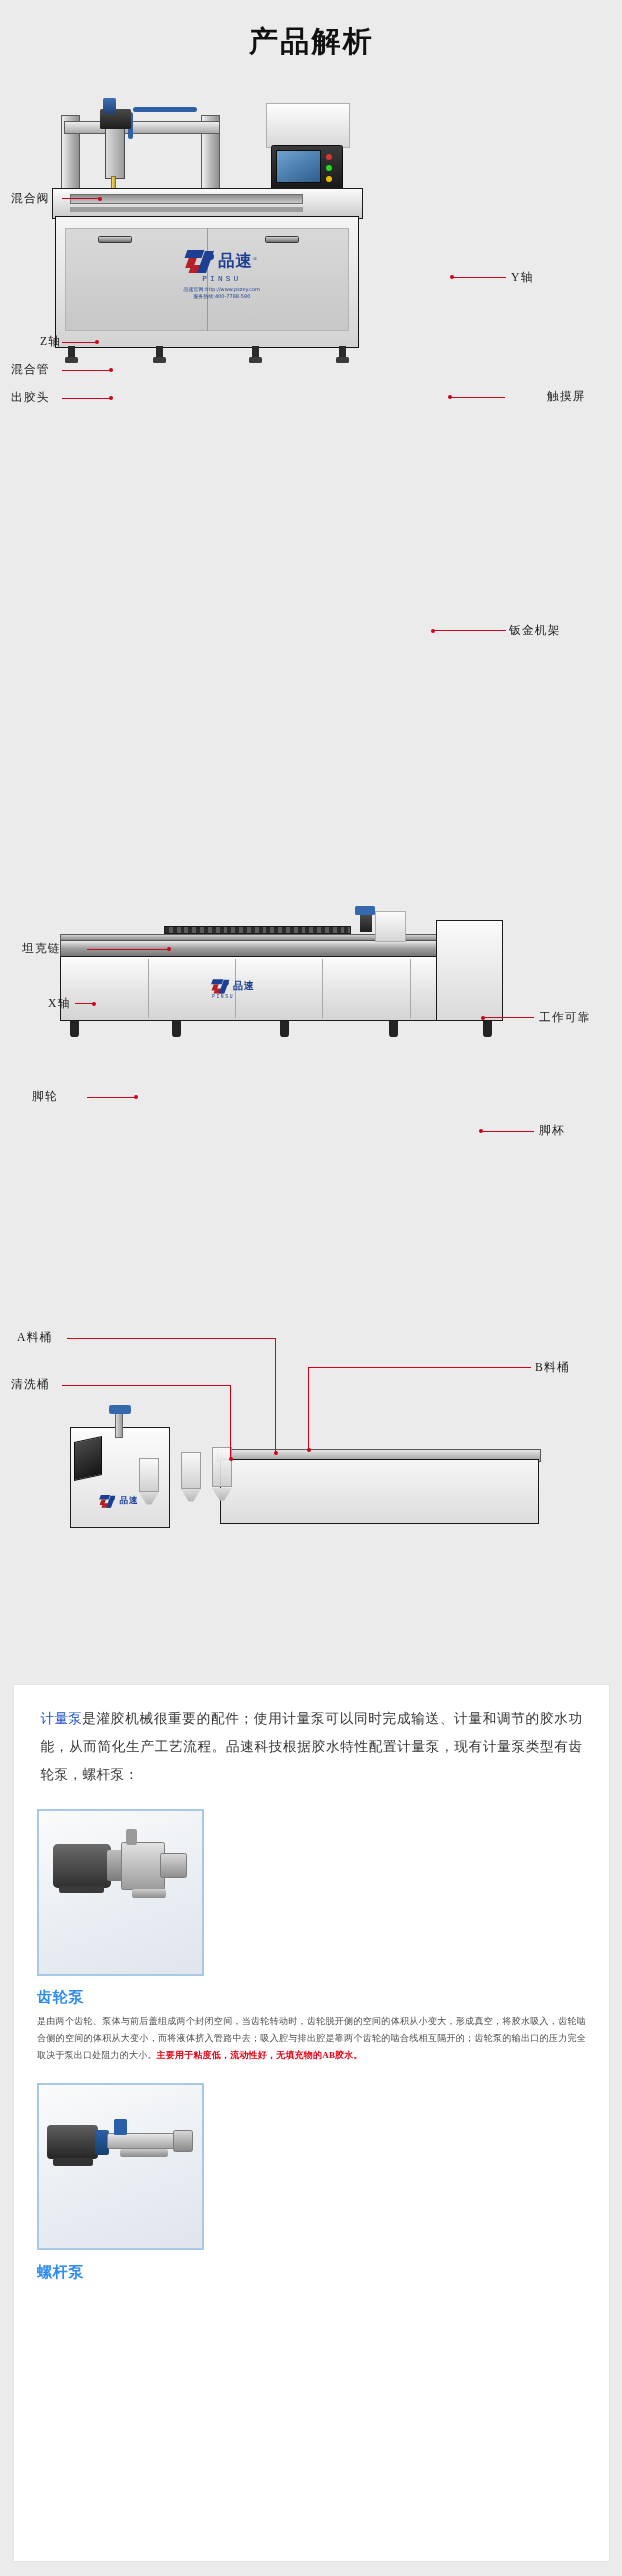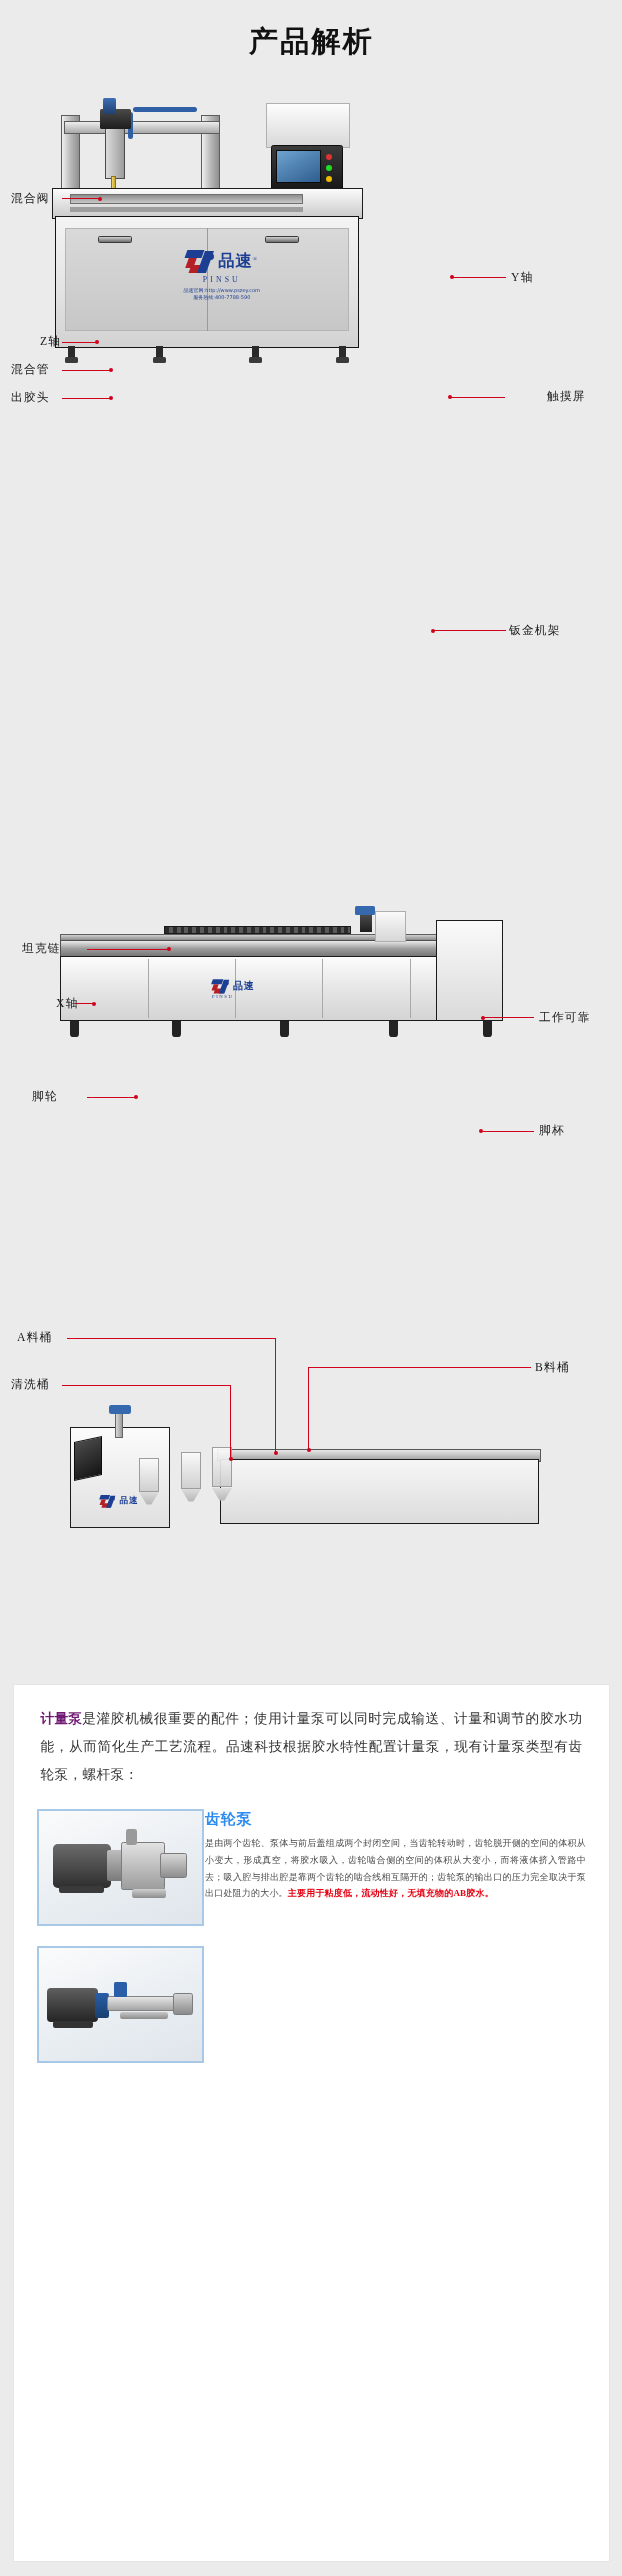"PINSU" .logo-en { font-family: Liberation Serif, serif -> Liberation Mono, monospace }
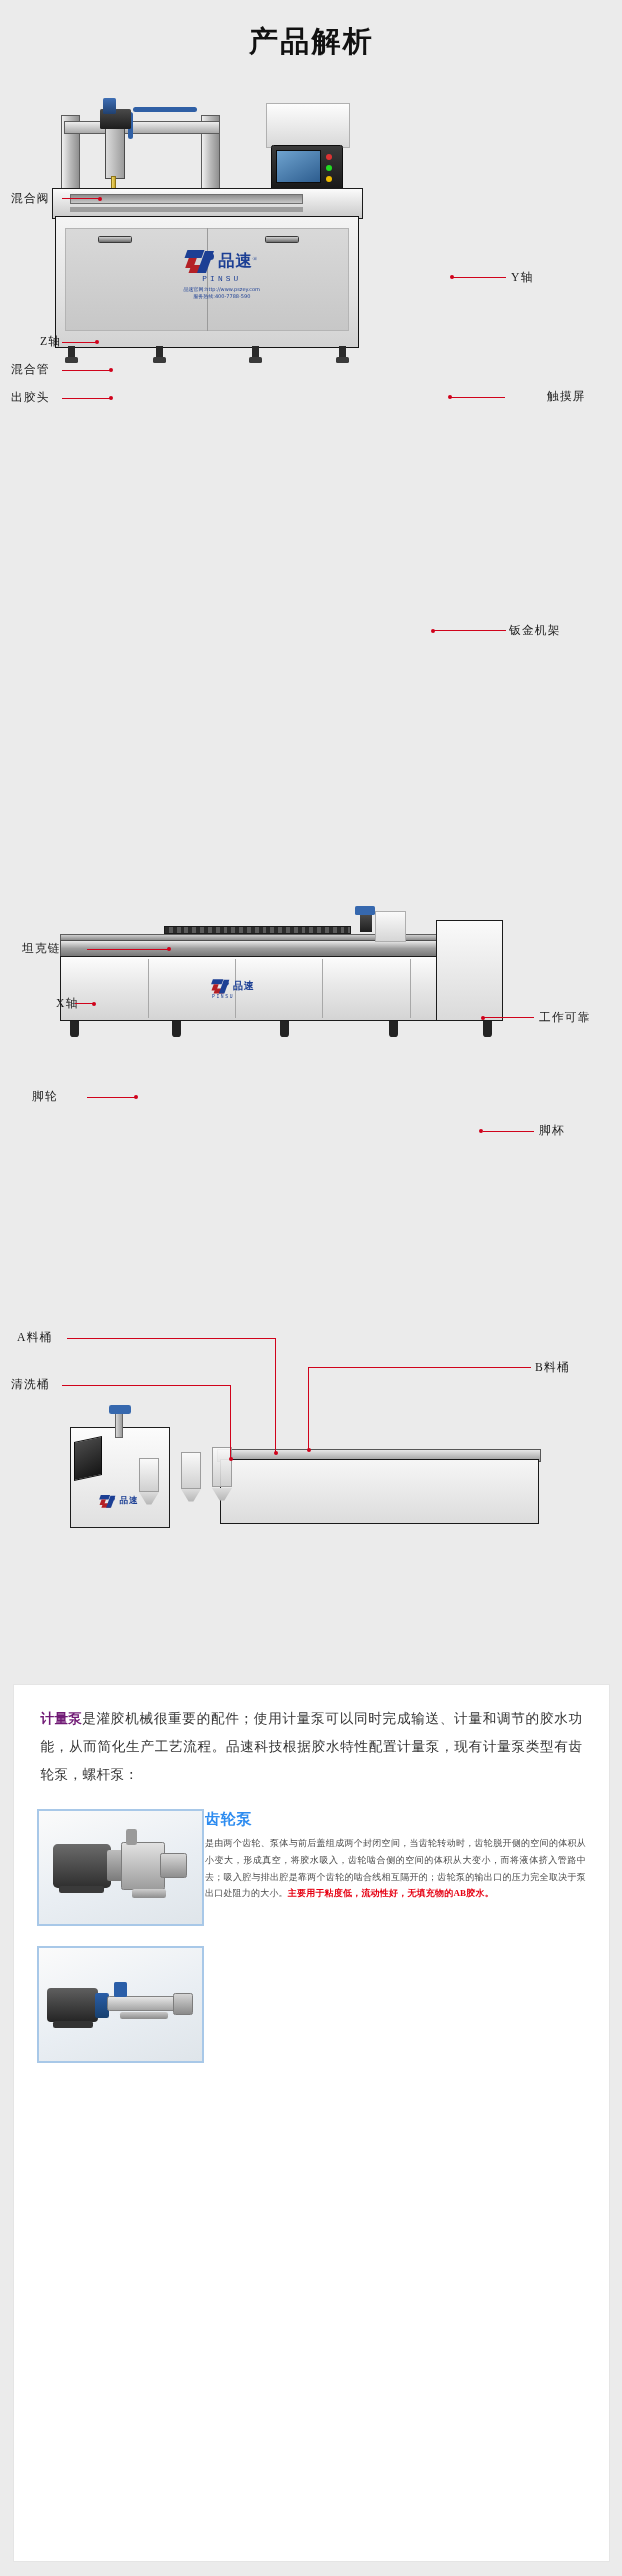"X轴" div.callout { left: 56px -> 48px }
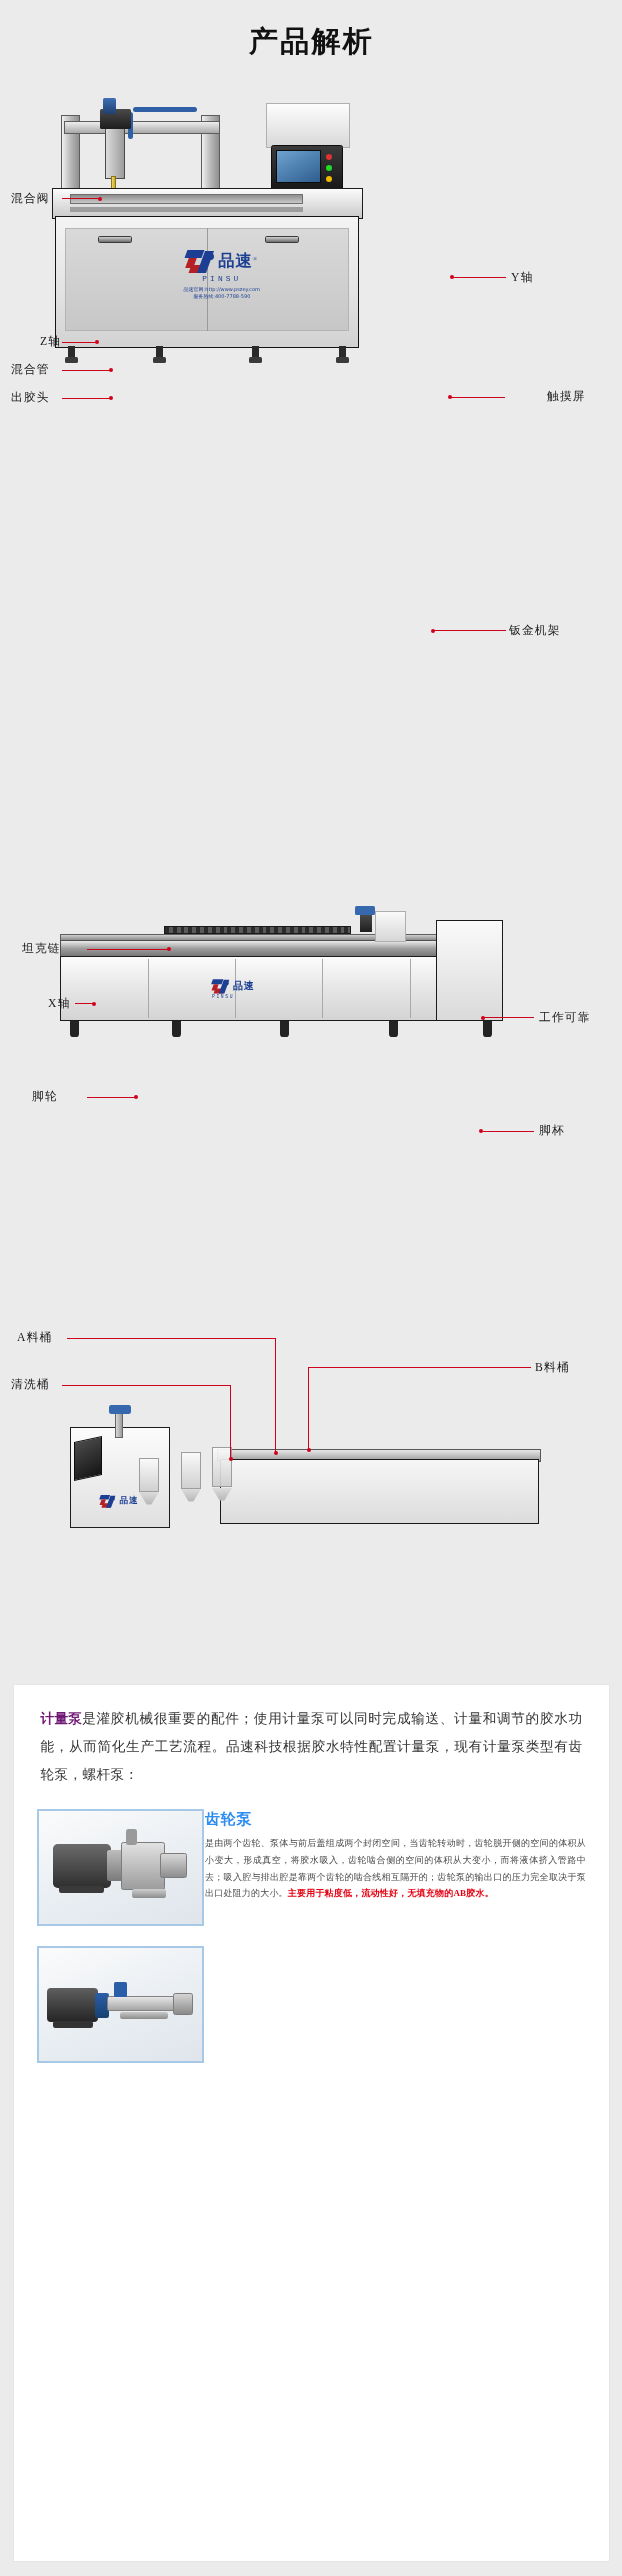"计量泵" .kw-red { color: #701a75 -> #1d4ed8; font-weight: bold -> normal }
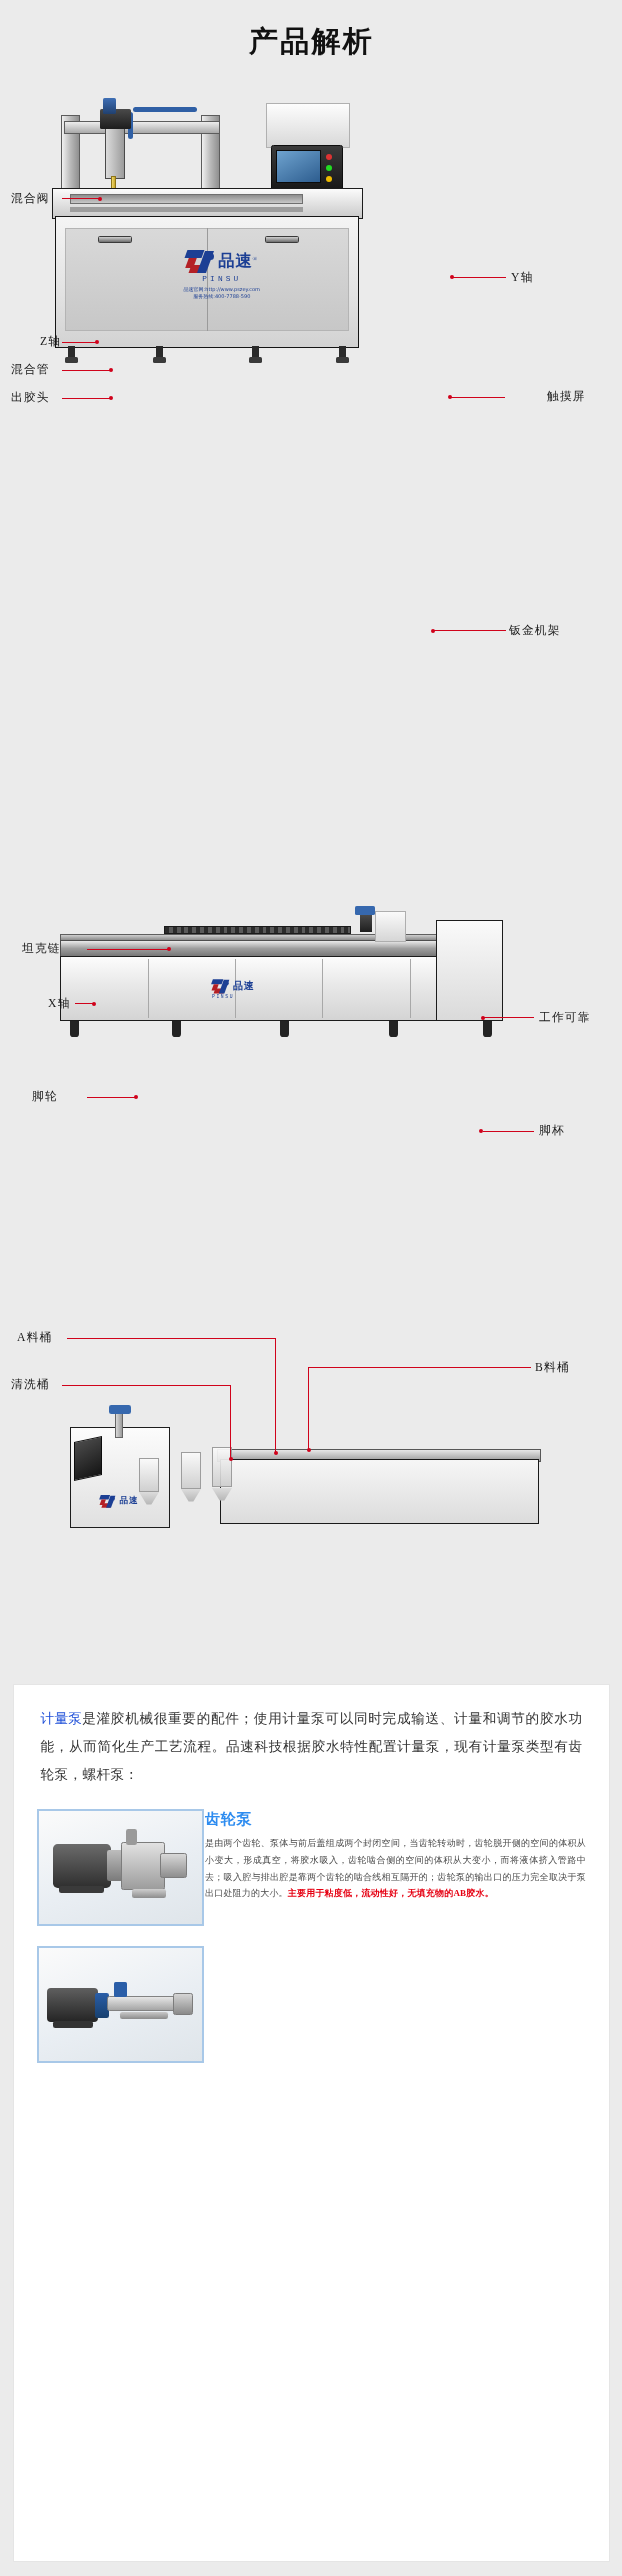"齿轮泵" .pump-block { flex-direction: none -> column; gap: 1px -> 11px }
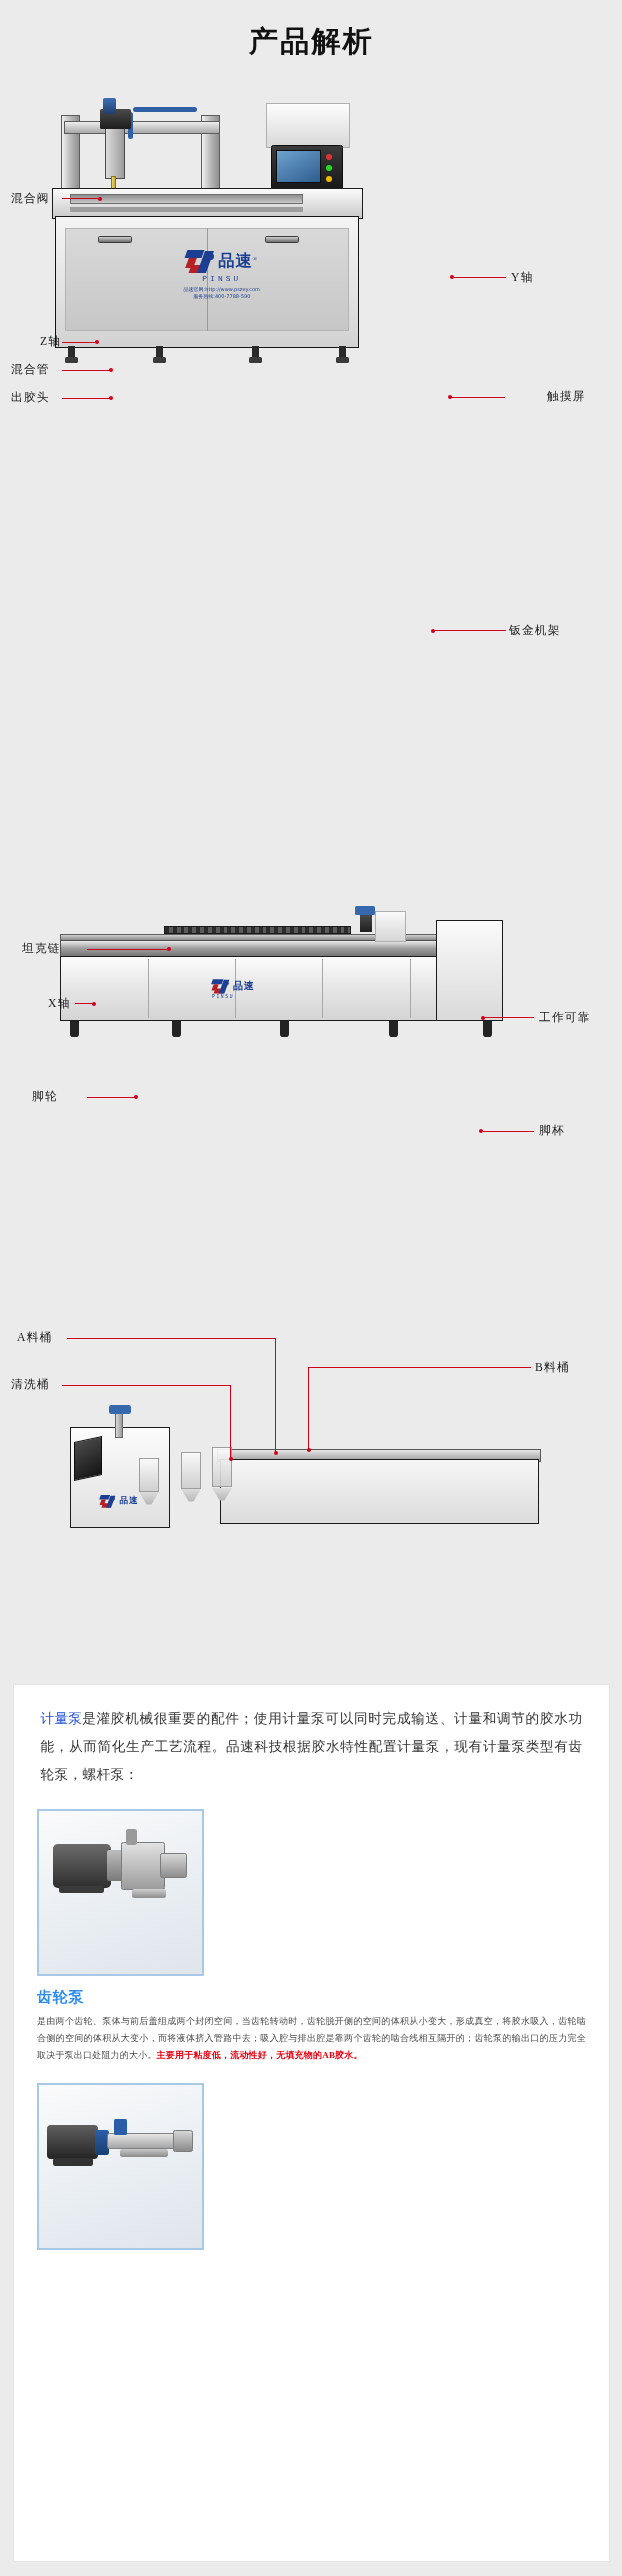"螺杆泵" div.pump-head { html: none -> <div>螺杆泵</div> }
